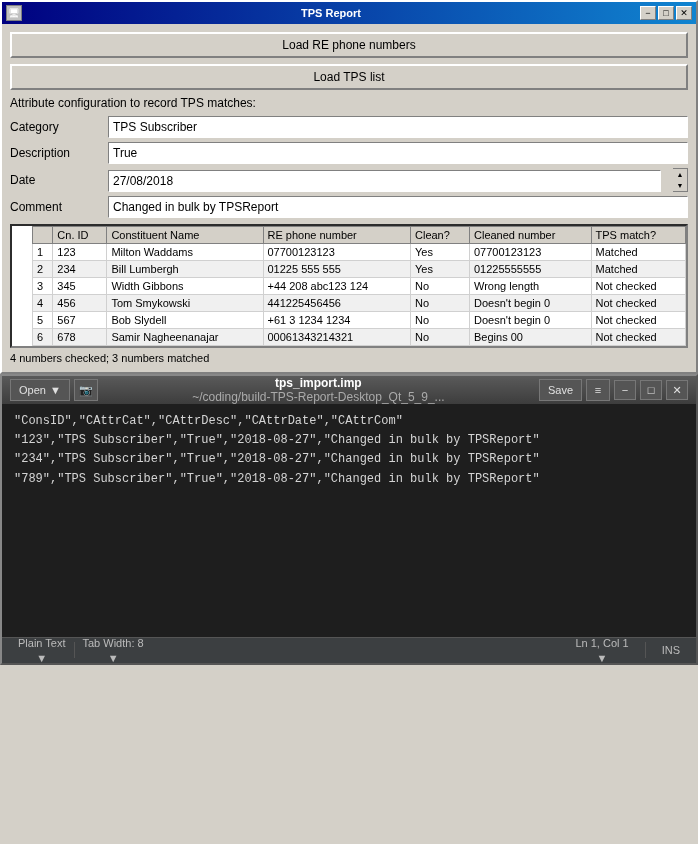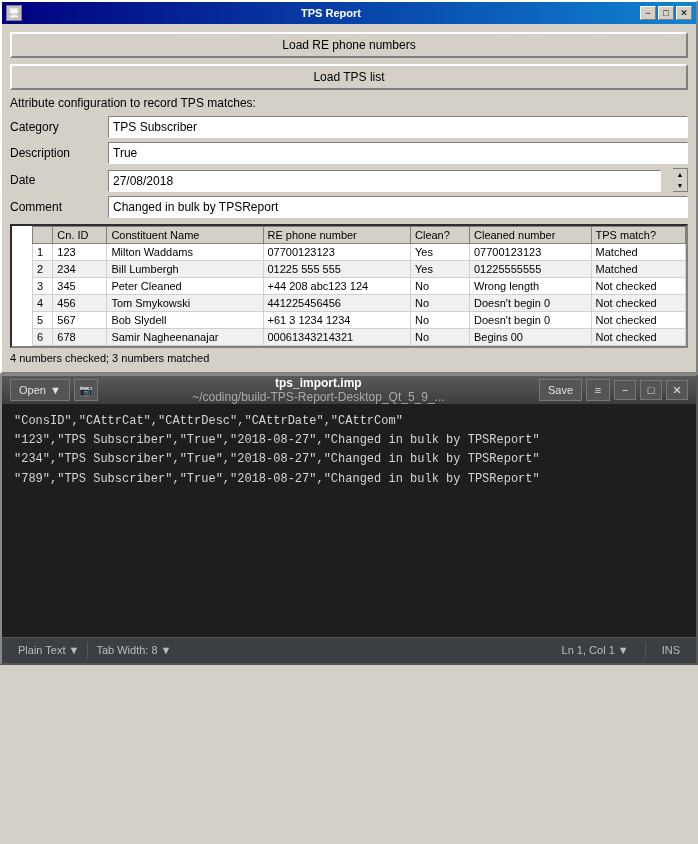"Peter Cleaned" td { text: Peter Cleaned -> Width Gibbons }
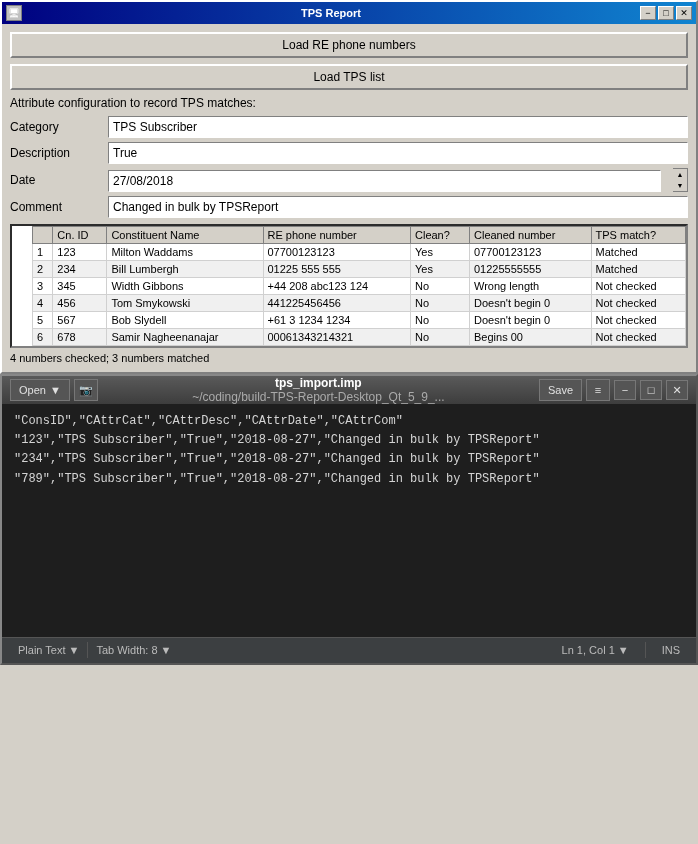"Plain Text" .status-item { flex-direction: none -> column }
